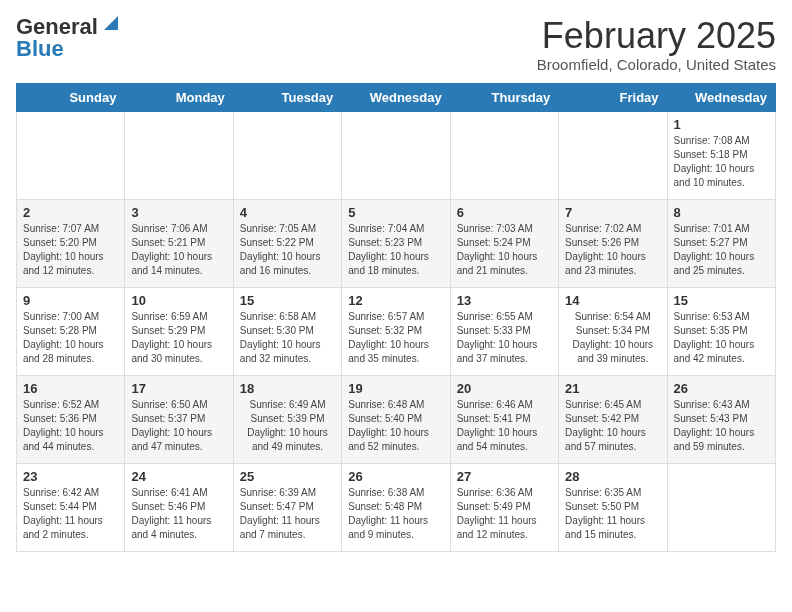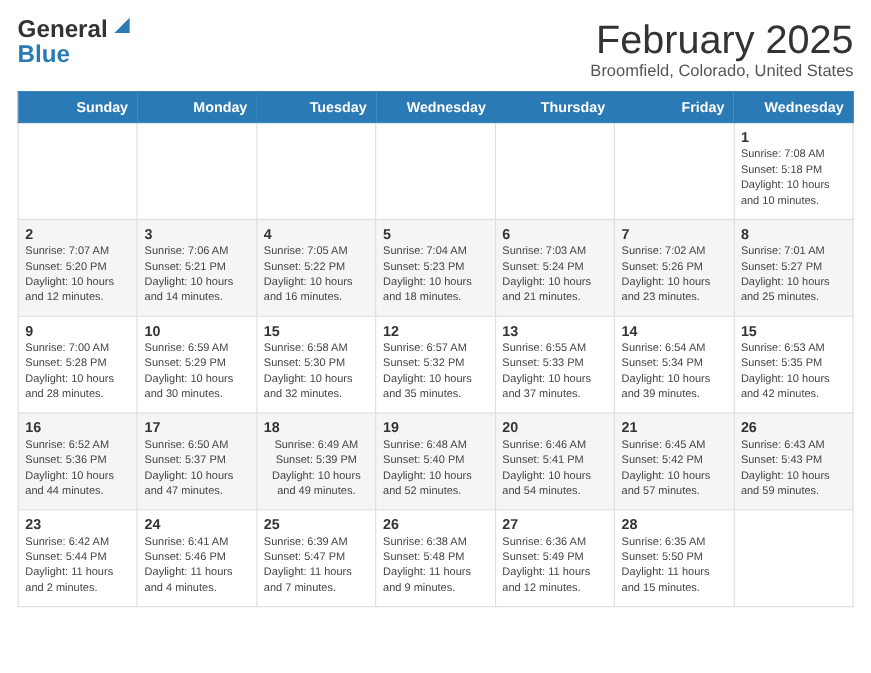"Sunrise: 6:54 AM" div.day-info { text-align: none -> center }
